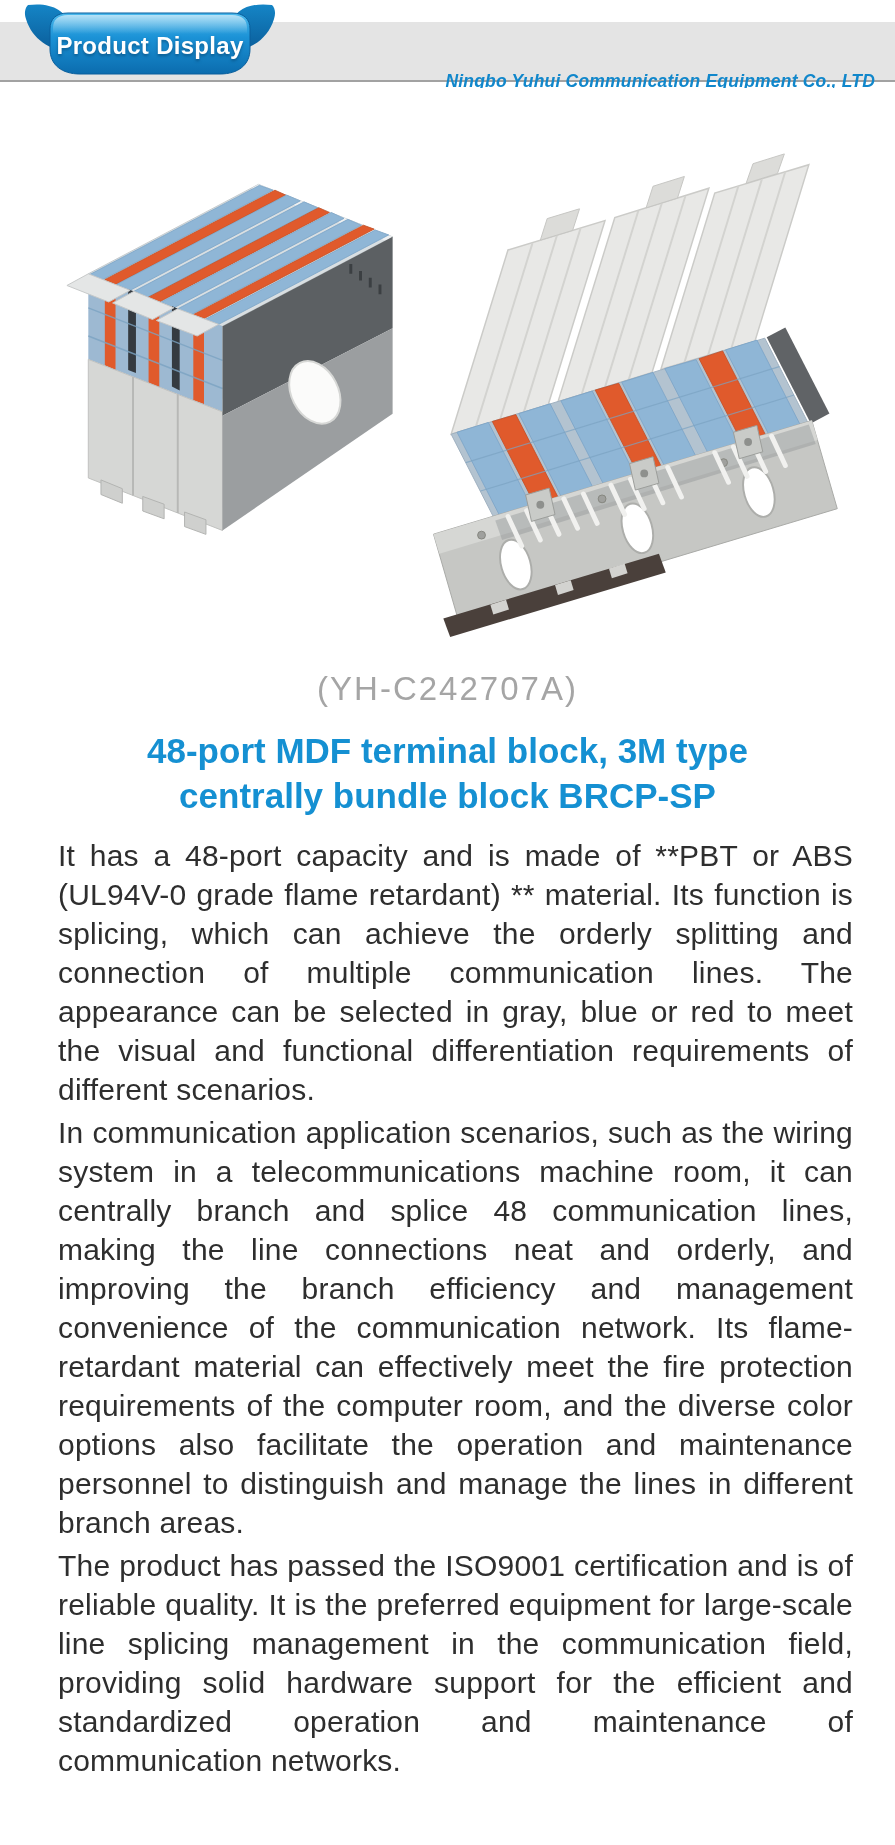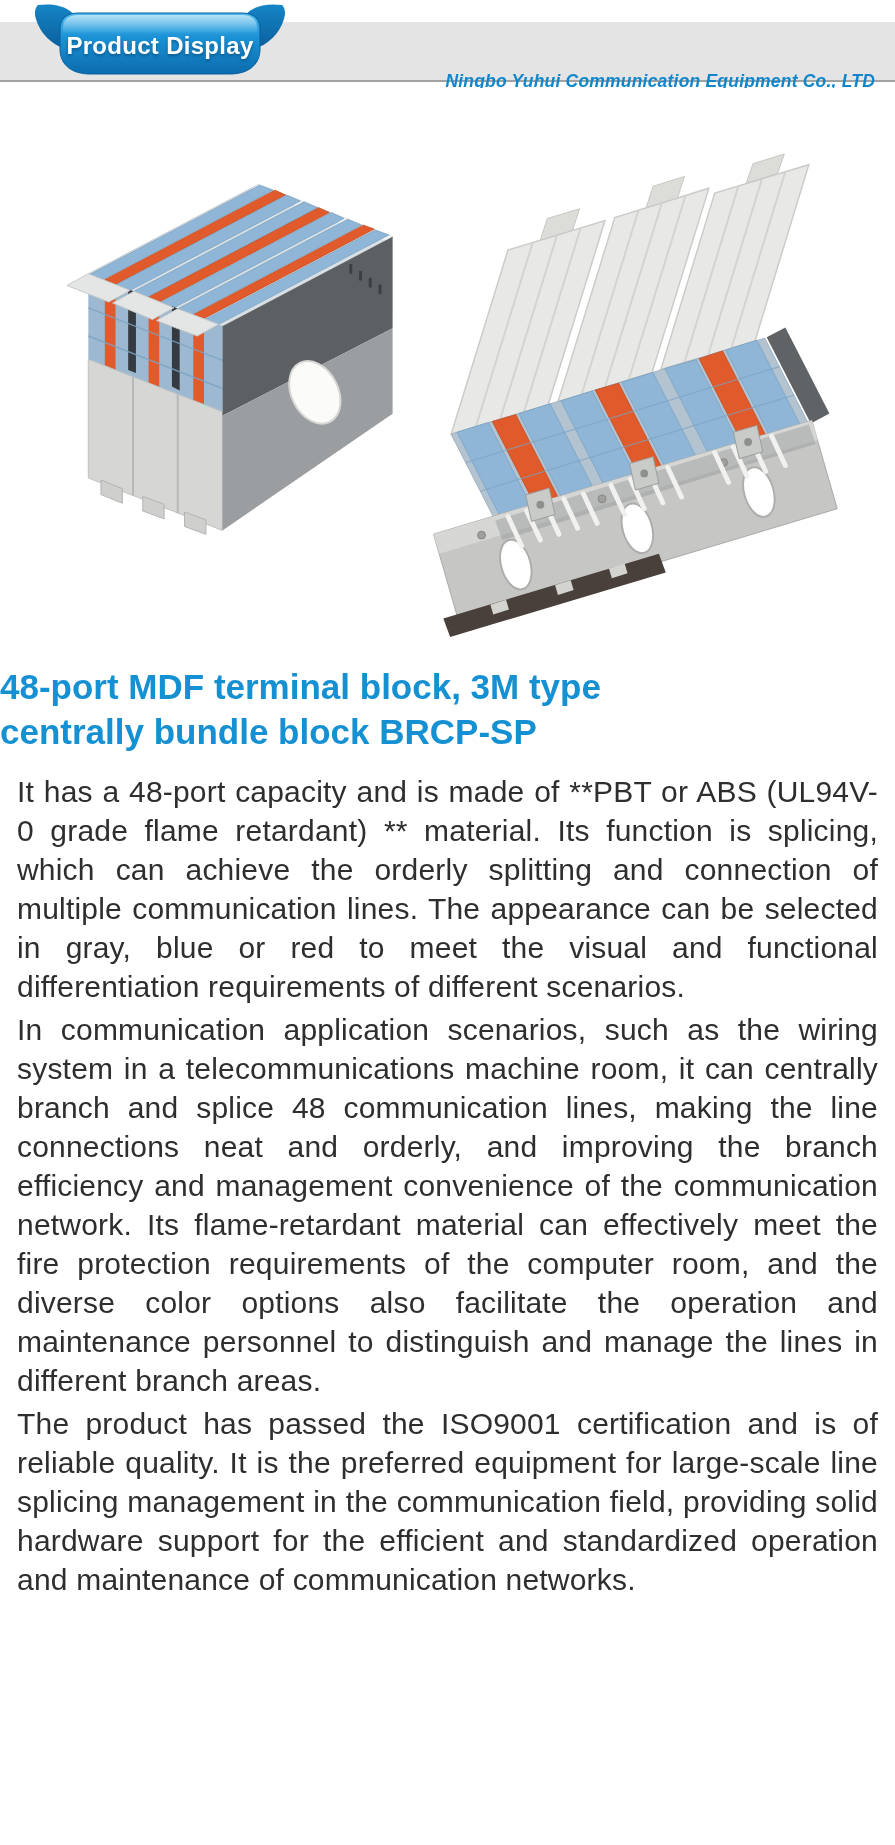"Product Display" .ribbon { left: 26px -> 16px }
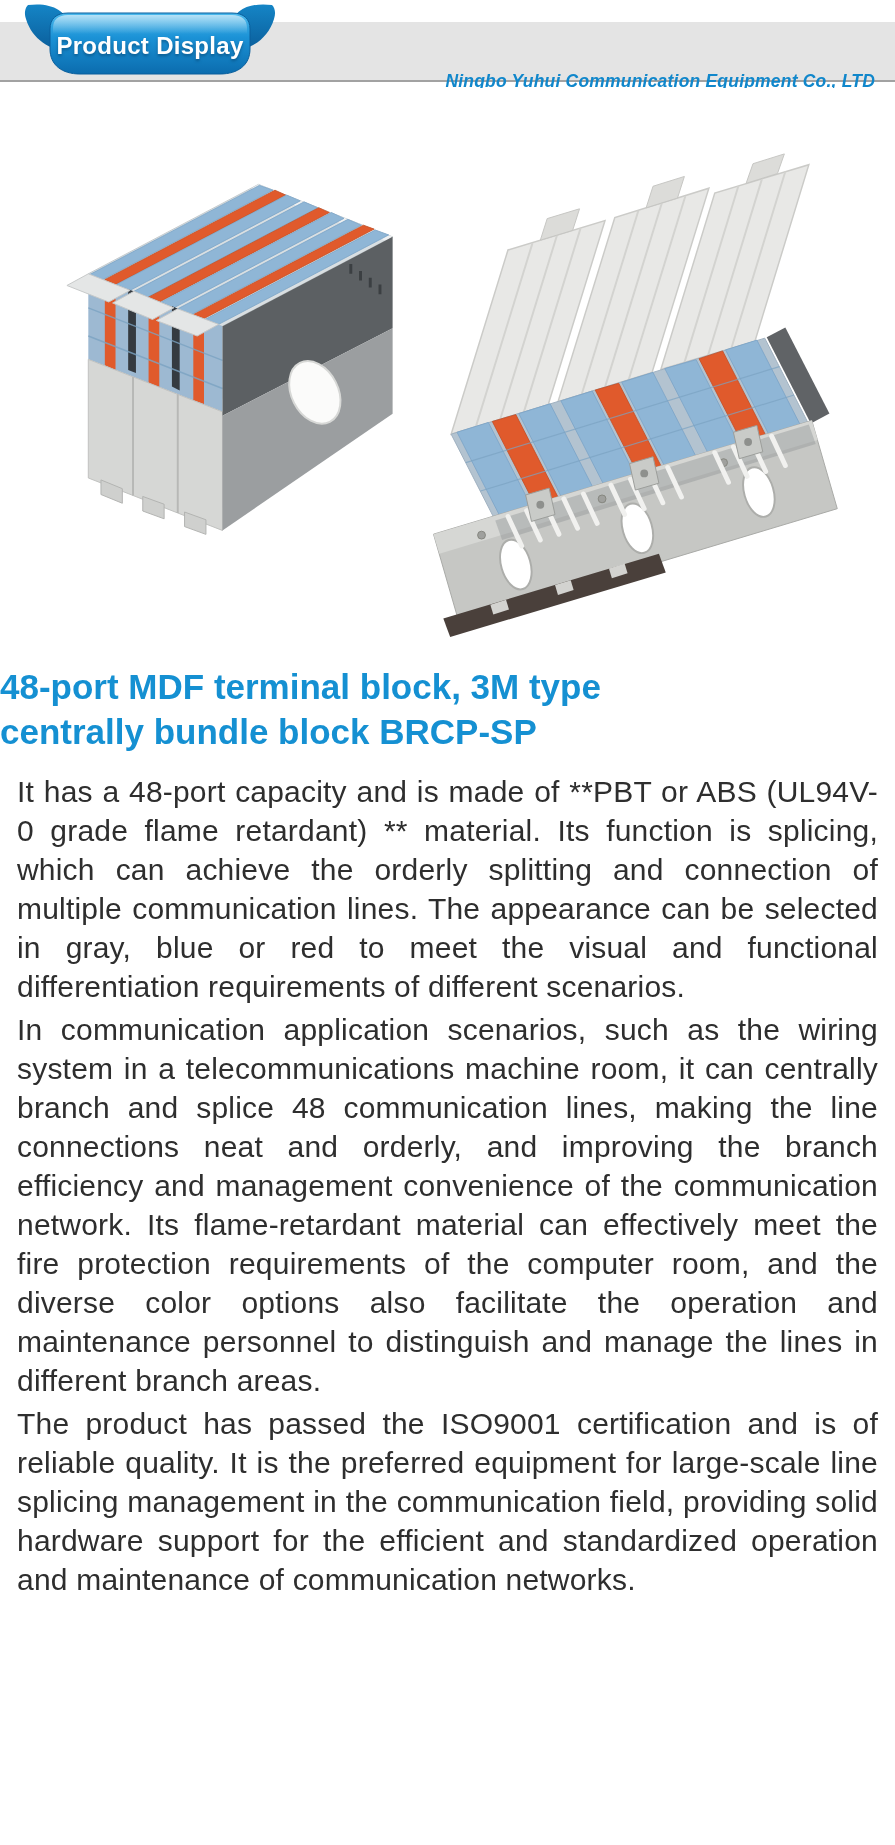"(YH-C242707A)" div.model { html: none -> <div>(YH-C242707A)</div> }
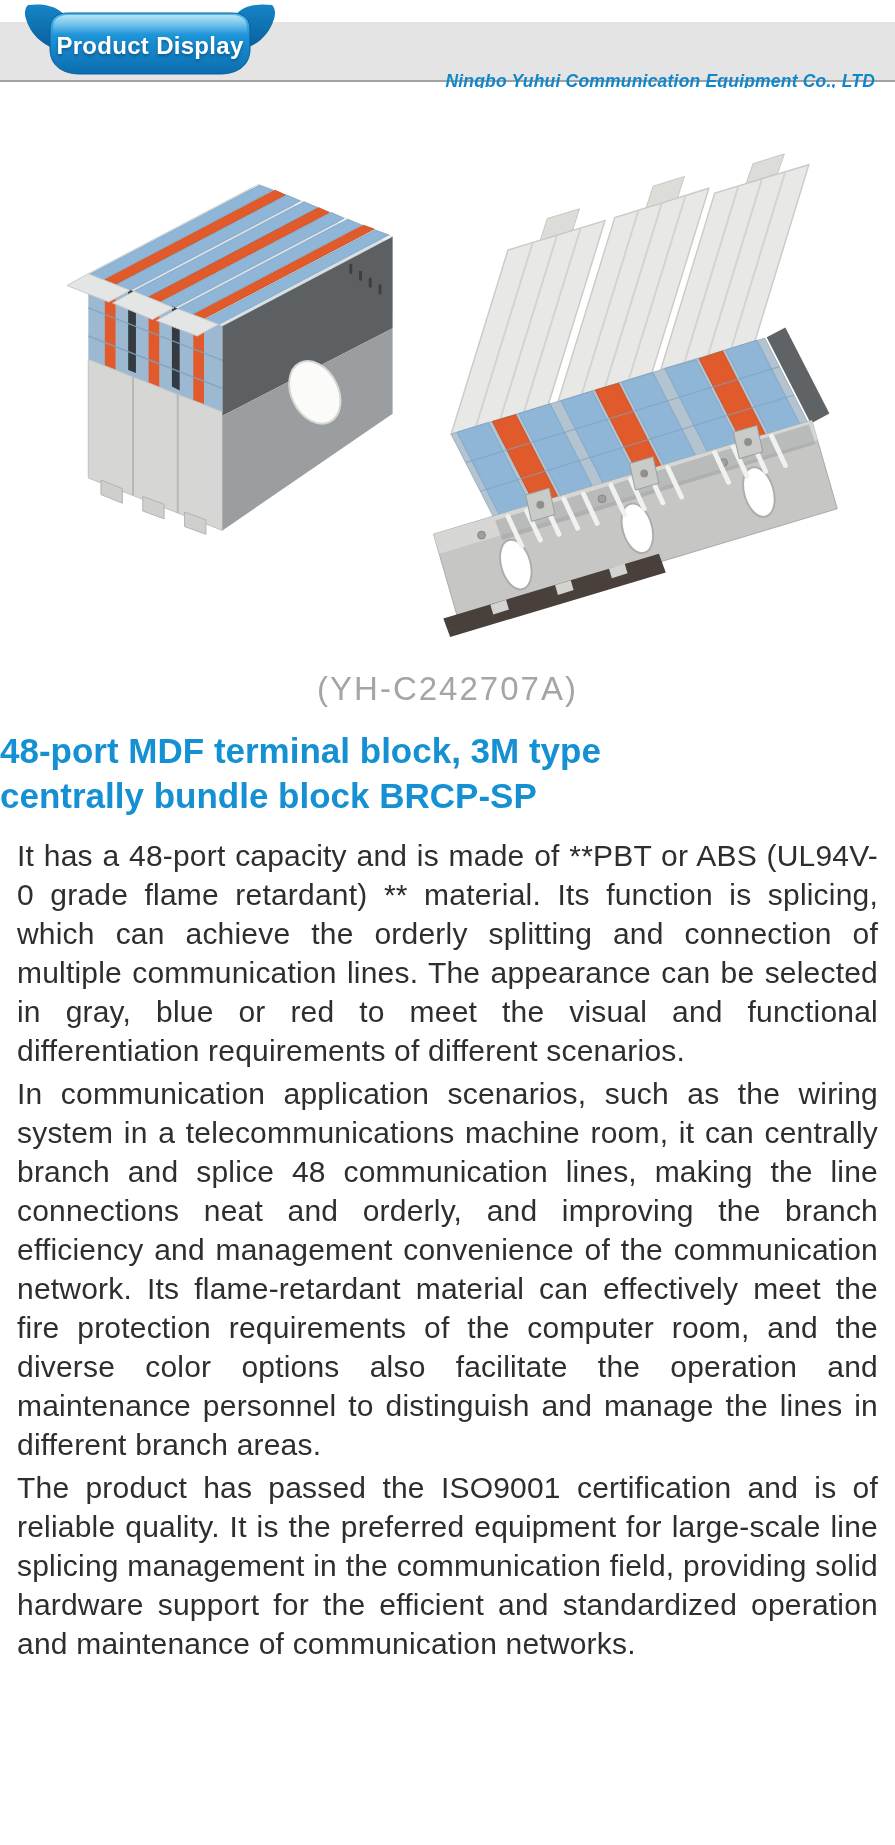"48-port MDF terminal block, 3M" .title { text-align: none -> center }
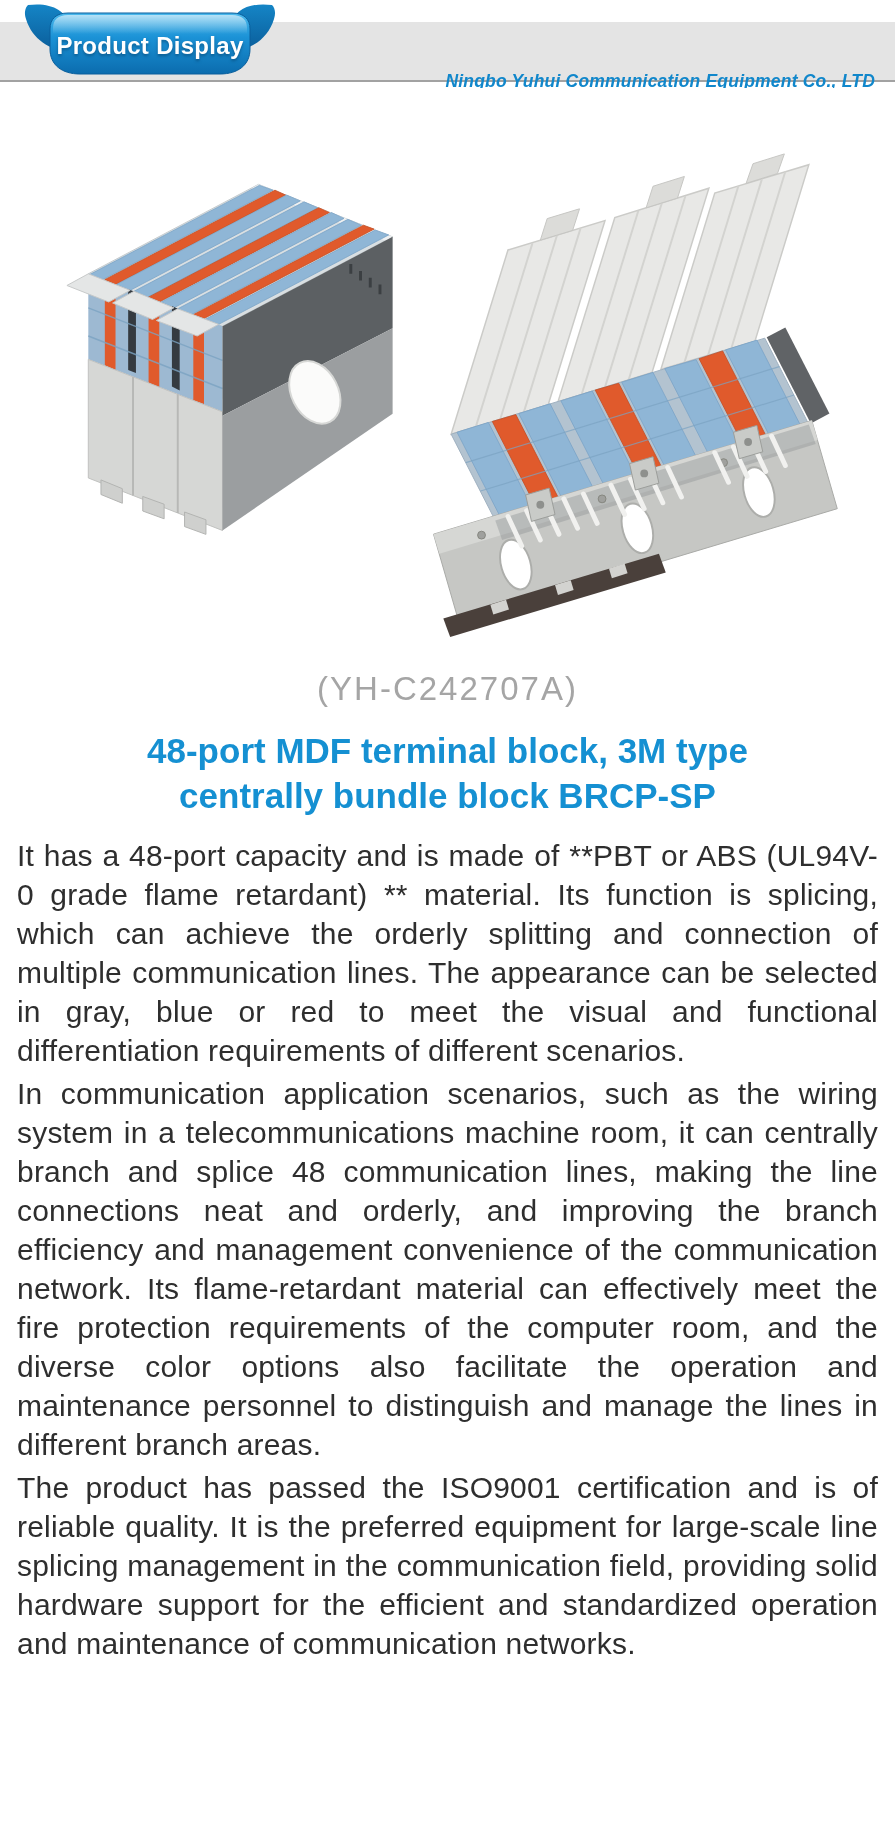"It has a 48-port capacity" .desc { margin-left: none -> 16px; padding: 0 17px -> 0 42px }
